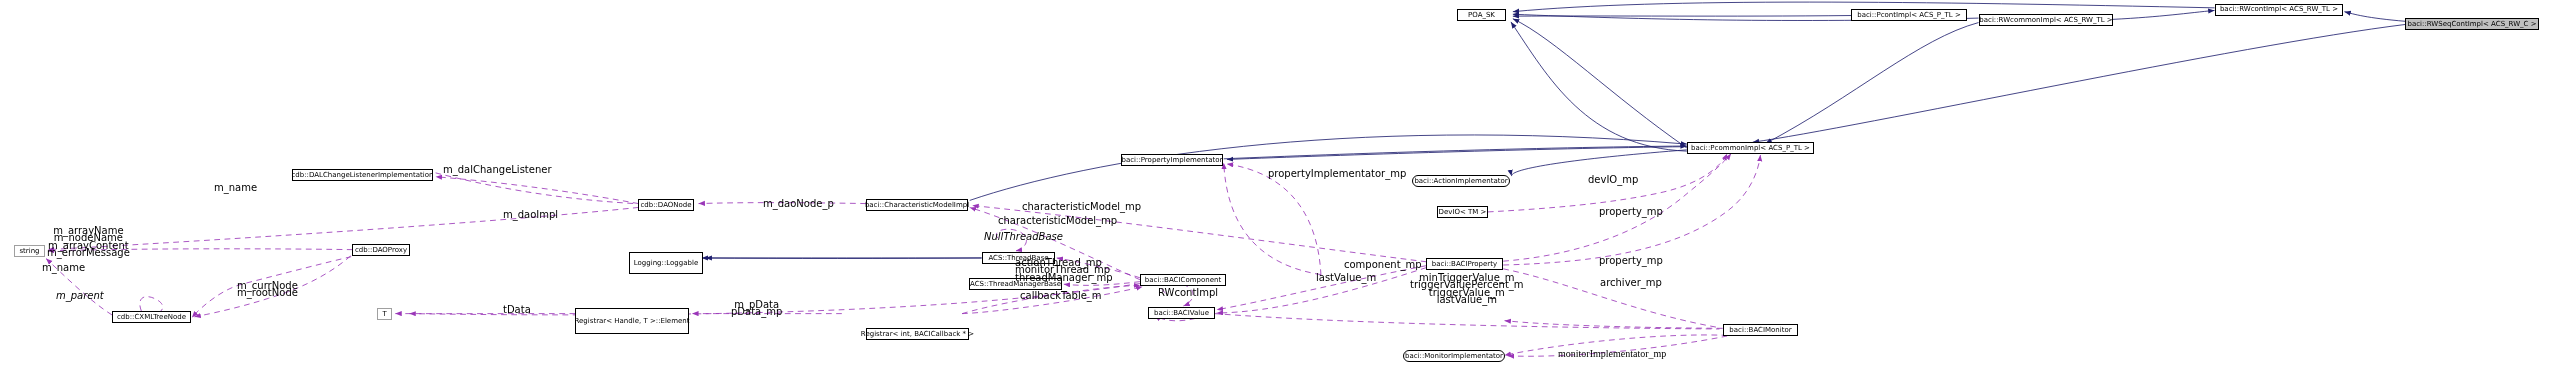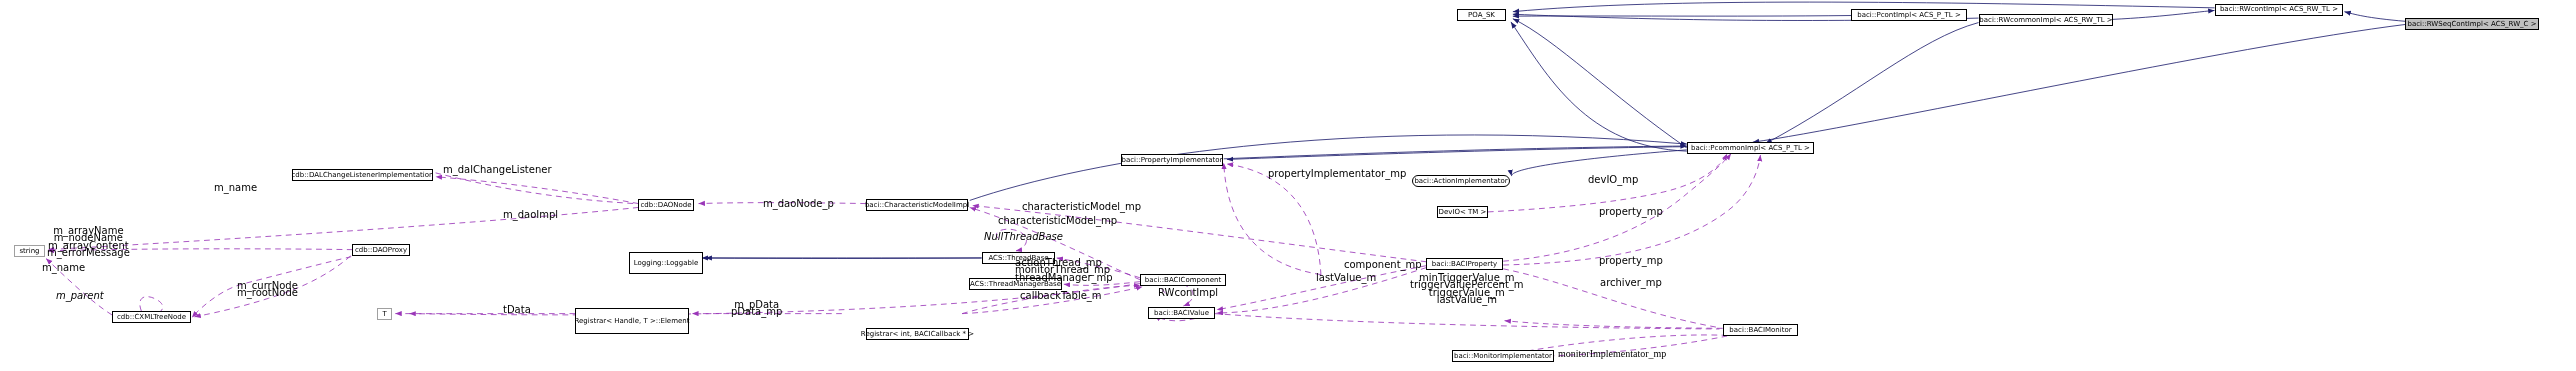"baci::MonitorImplementator" div.node { border-radius: none -> 6px; left: 1452px -> 1403px }
